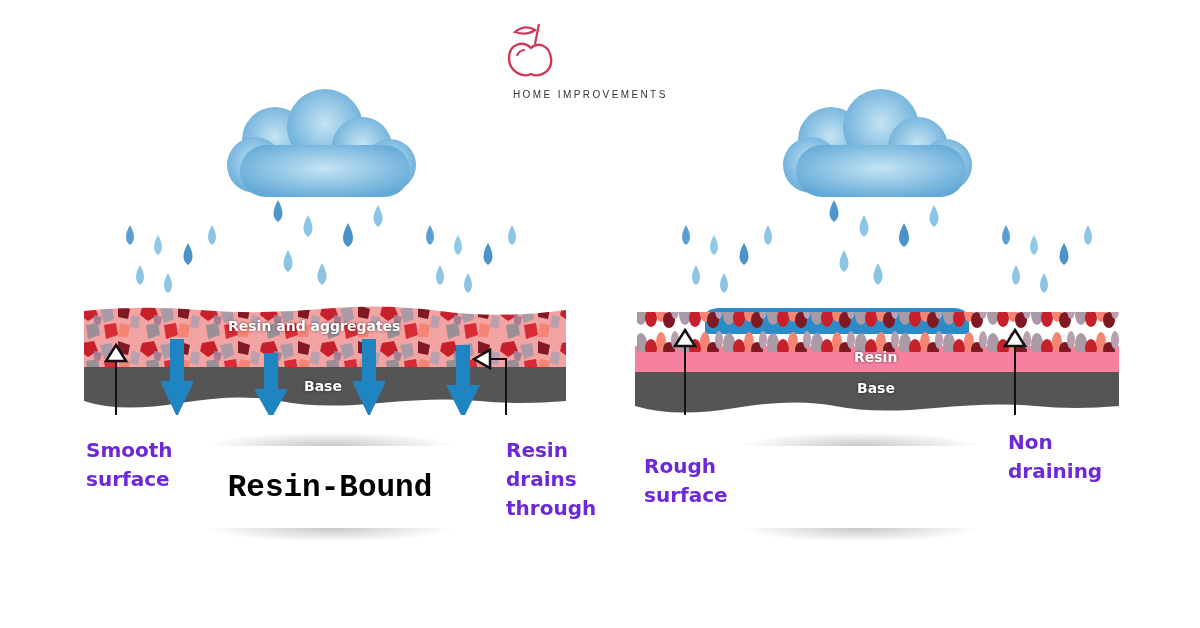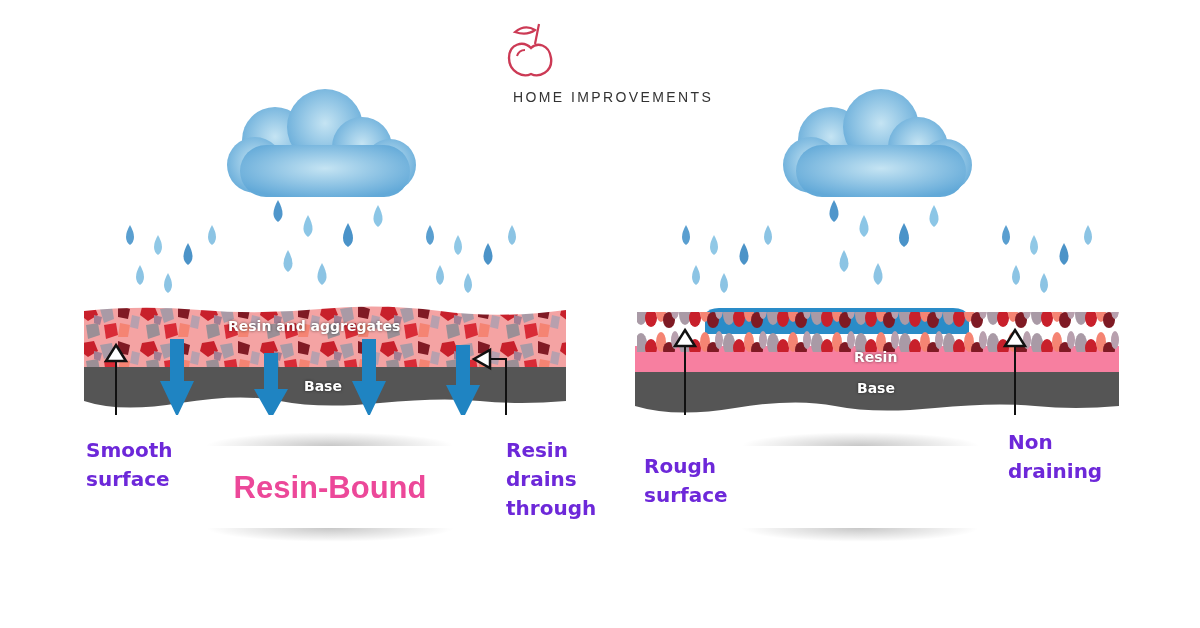"HOME IMPROVEMENTS" .logo-sub { font-size: 14px -> 10px }
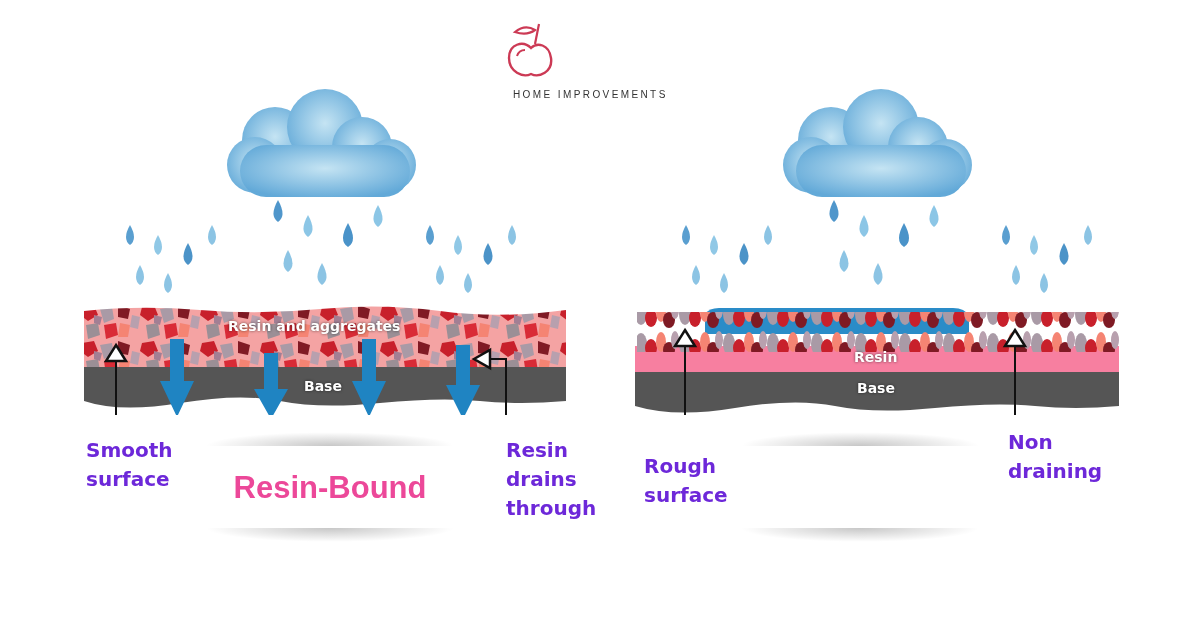"Resin-Bound" .title-card .label { color: #ec4899 -> #000000; font-family: Liberation Sans, sans-serif -> Liberation Mono, monospace }
